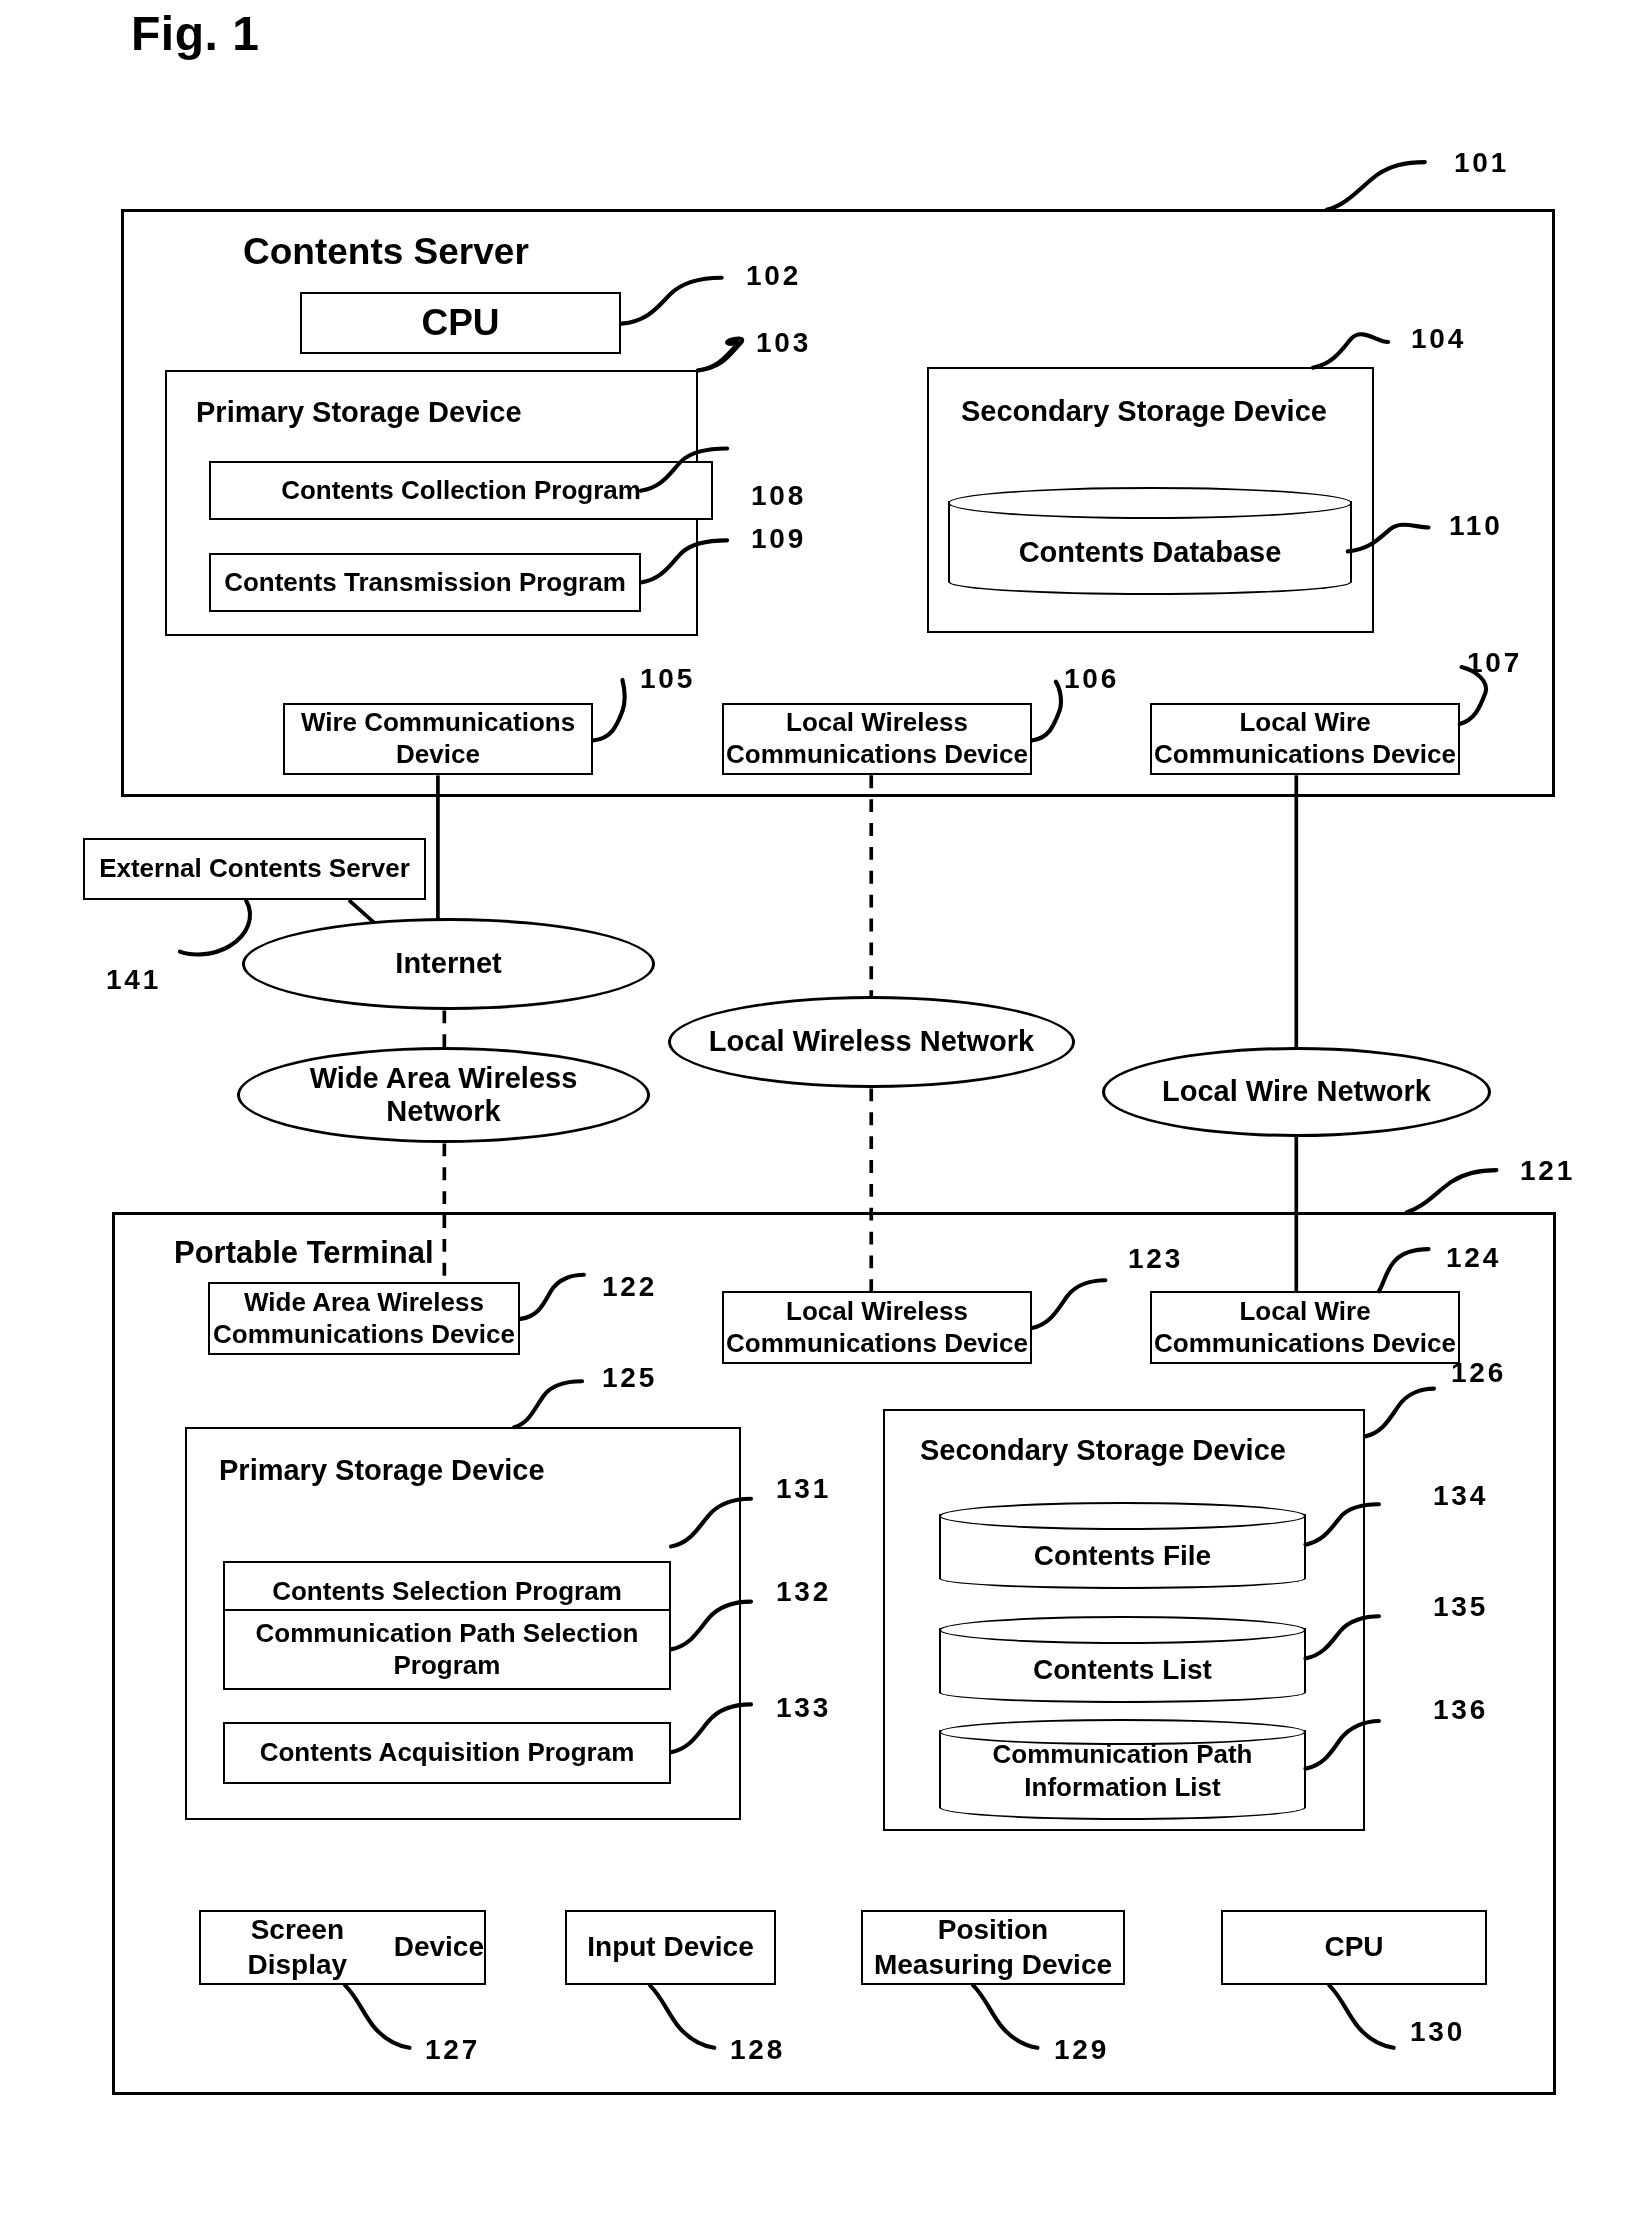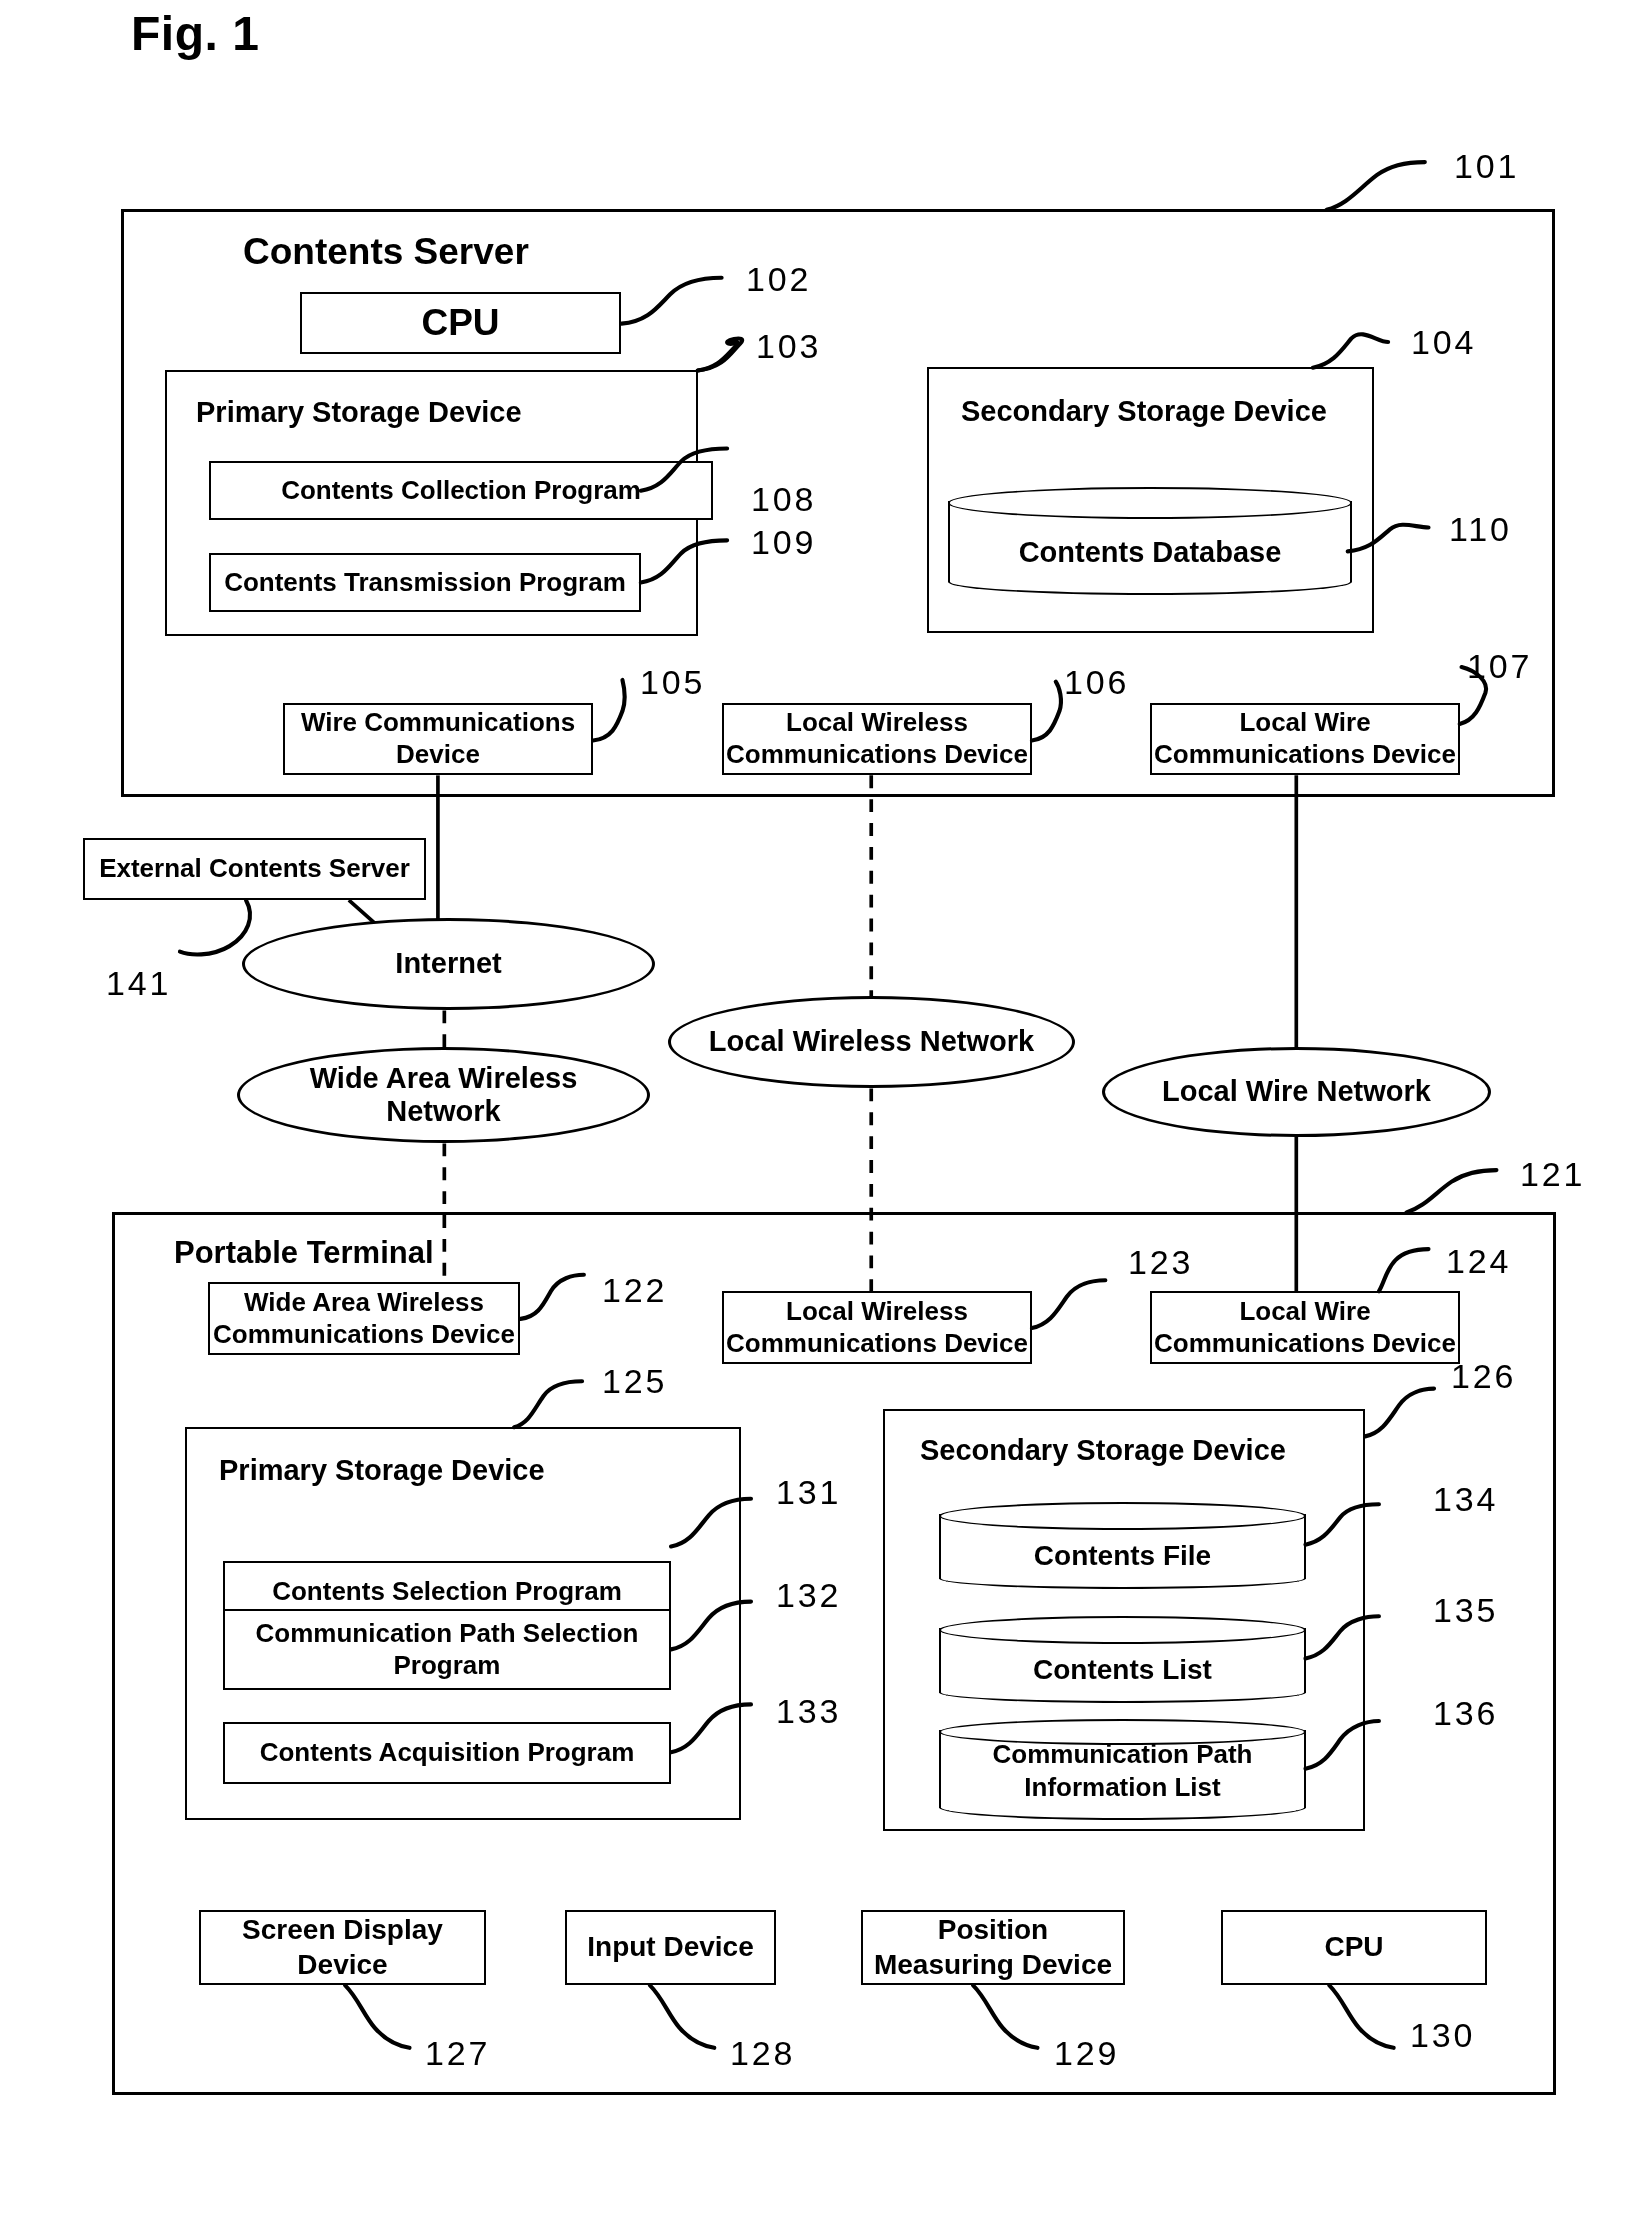"101" .ref { font-size: 34px -> 28px; font-weight: normal -> bold }
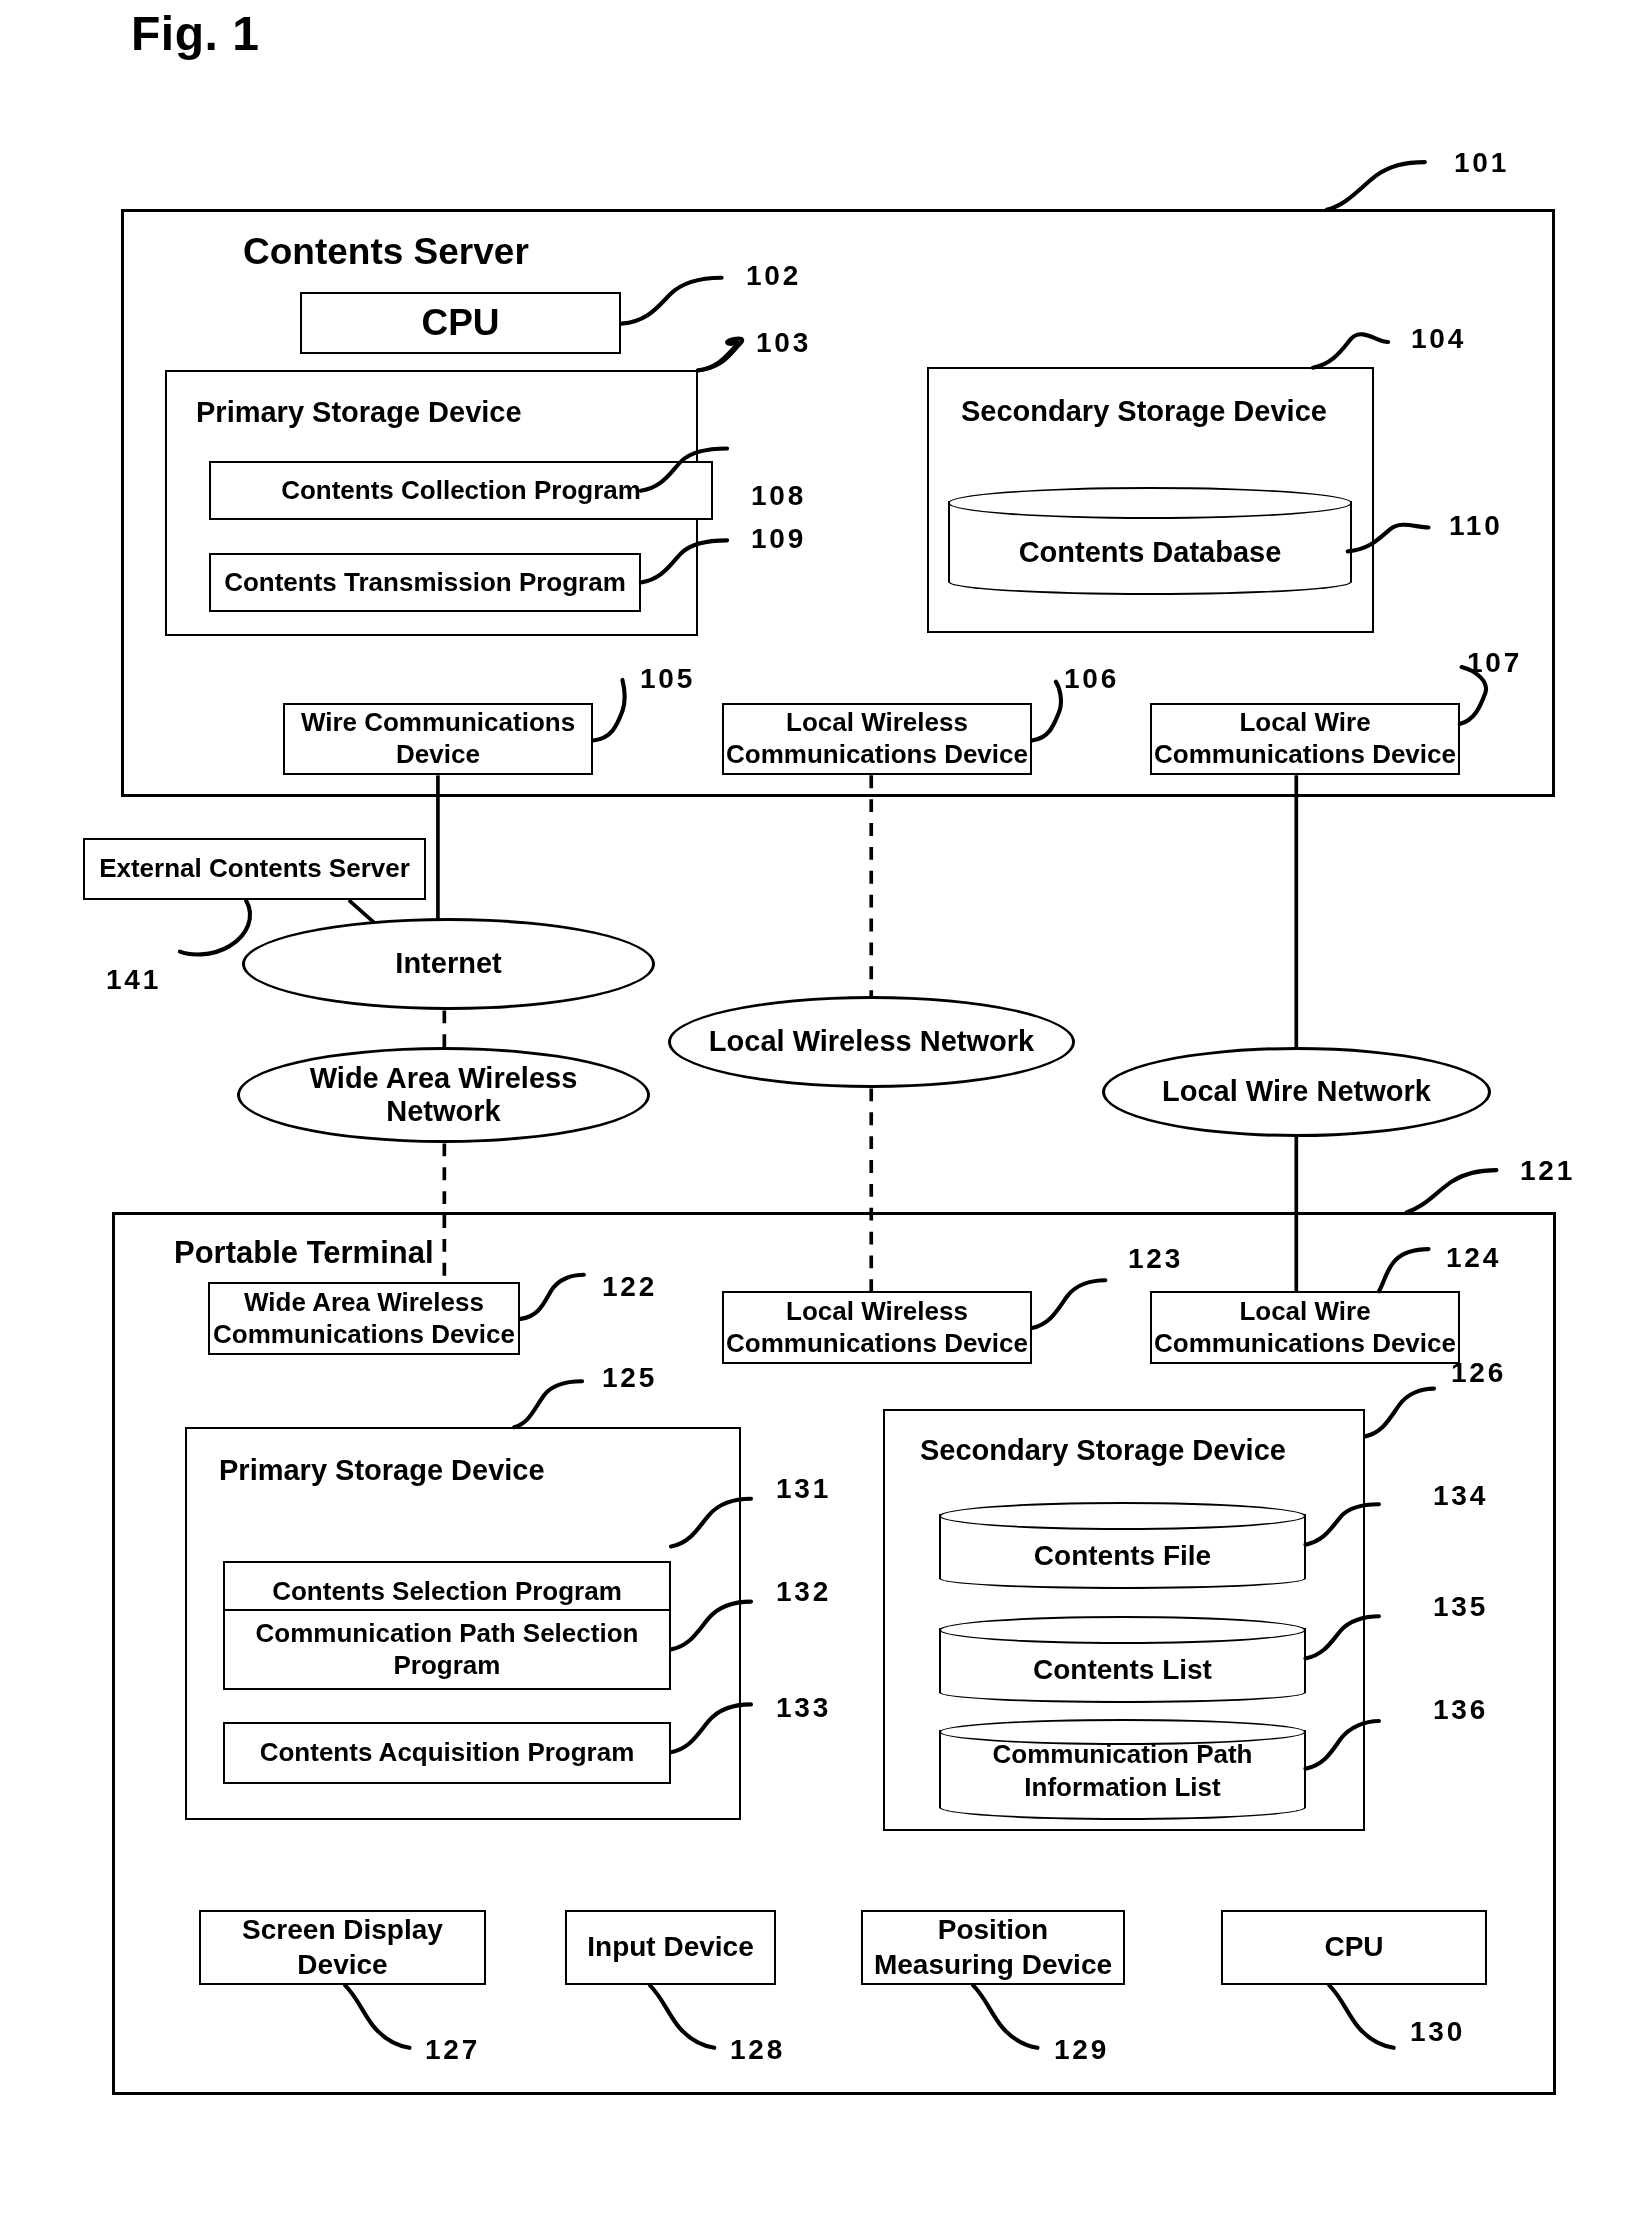"Screen Display" div.abs { flex-direction: column -> none }
